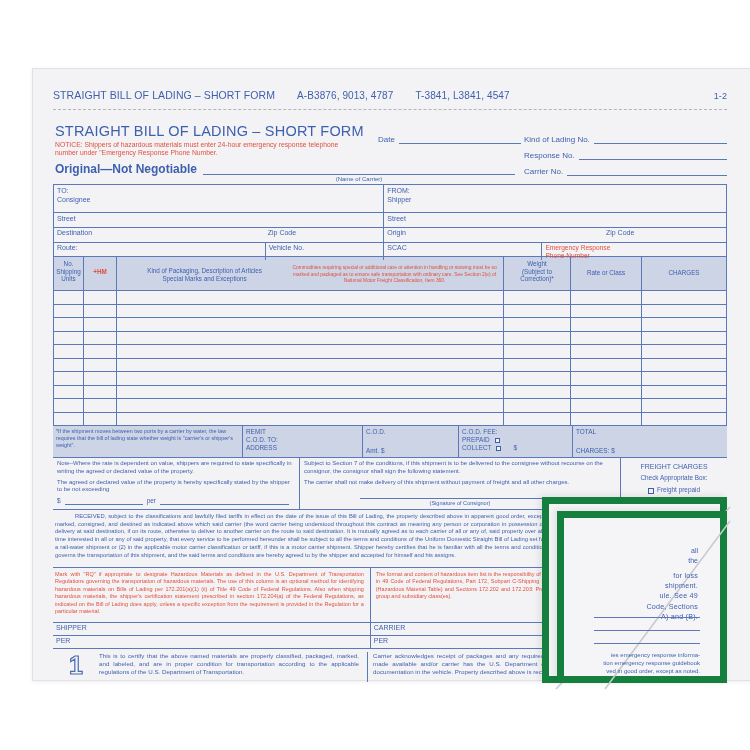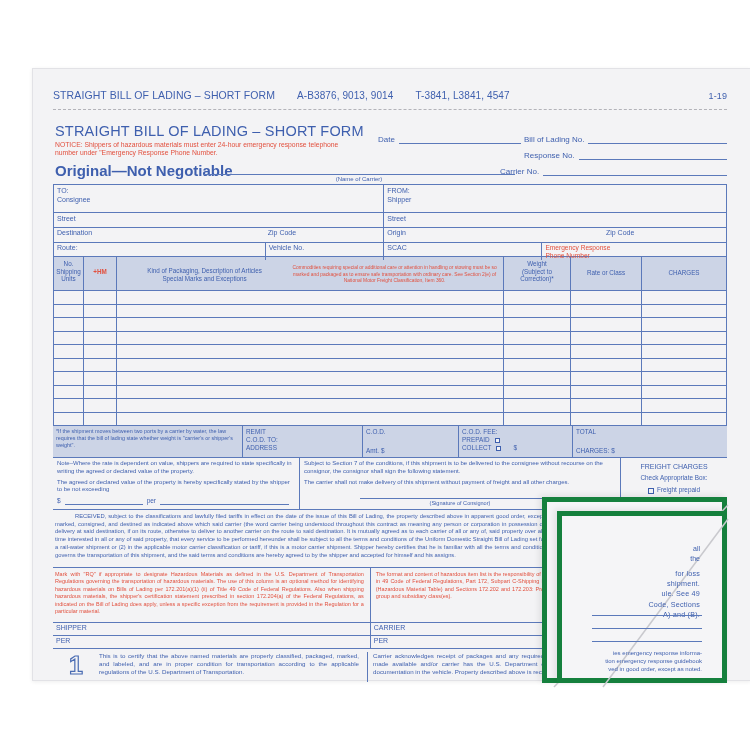"A-B3876, 9013, 9014" span { text: 9014 -> 4787 }
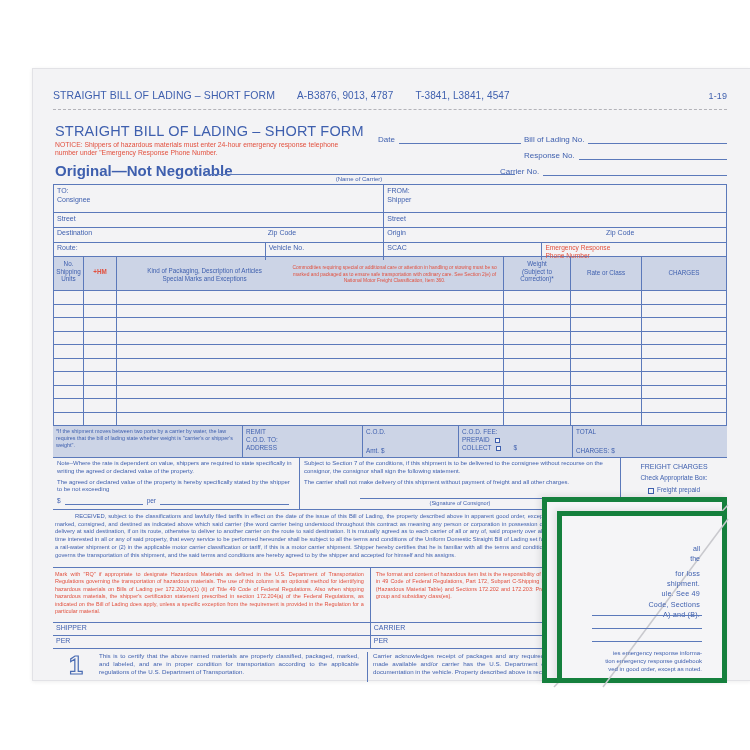"1-19" span.code { text: 1-19 -> 1-2 }
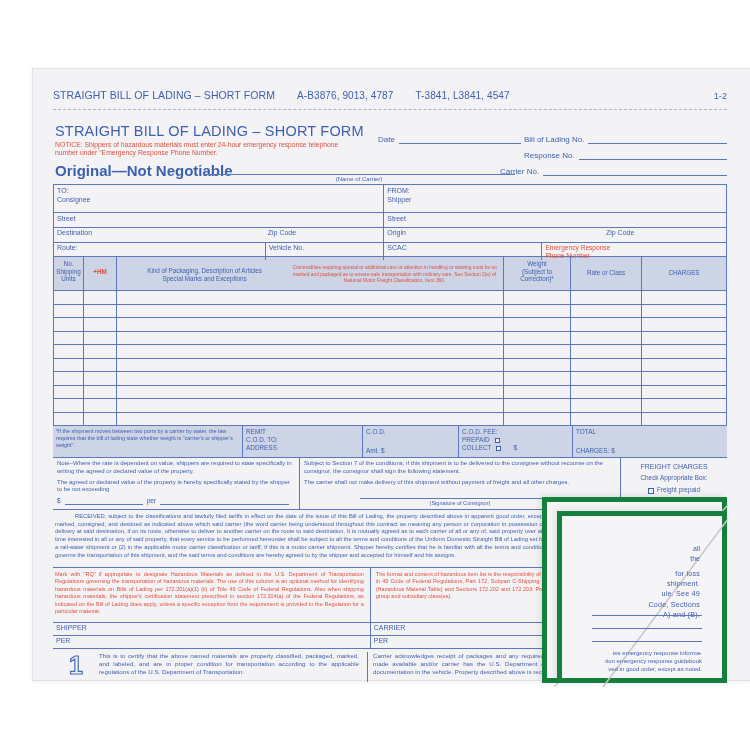"Bill of Lading No." span { text: Bill -> Kind }
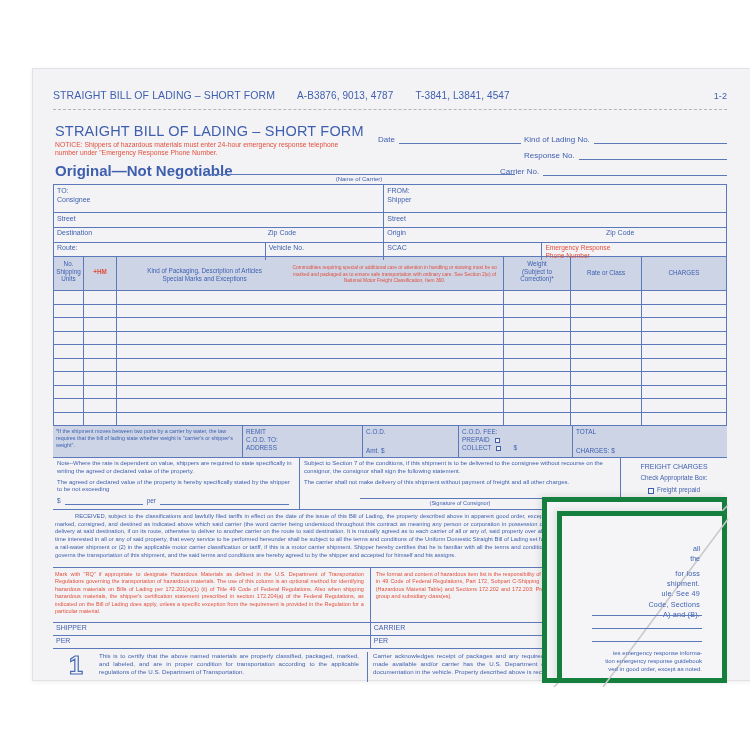"Original—Not Negotiable" .negotiable { font-size: 15px -> 12px }
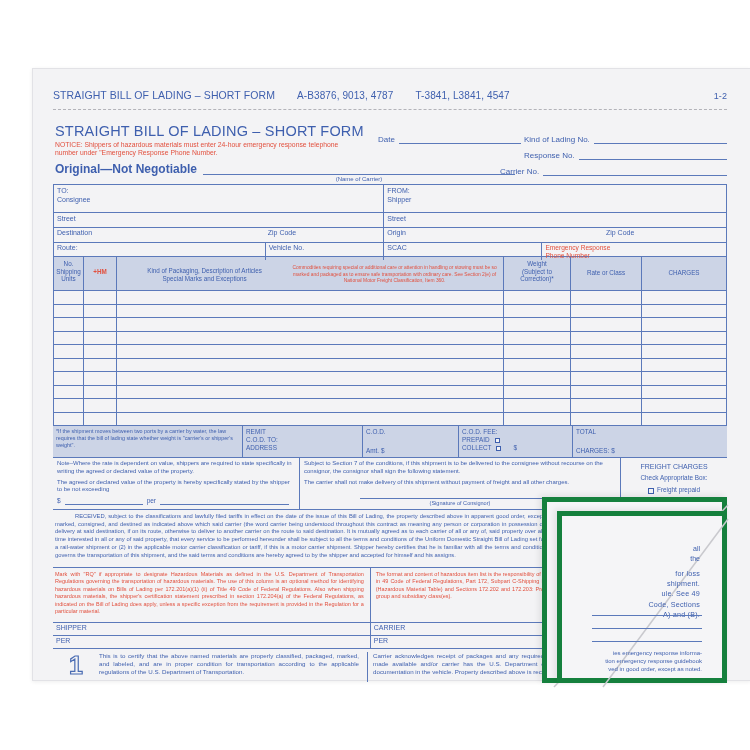"Carrier No." .f-cano { left: 440px -> 464px }
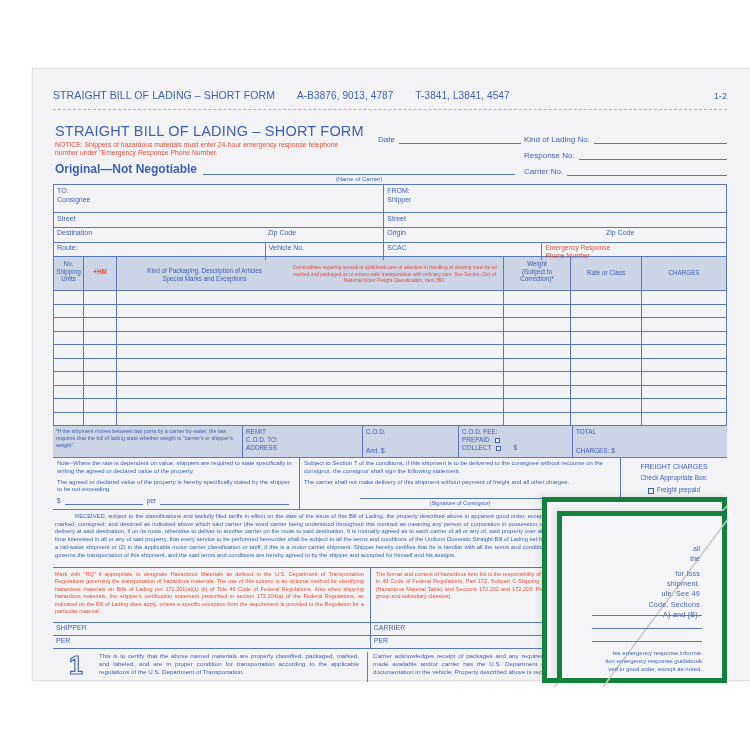"for loss" .corner { border: 5px solid #15803d -> 7px solid #15803d }
